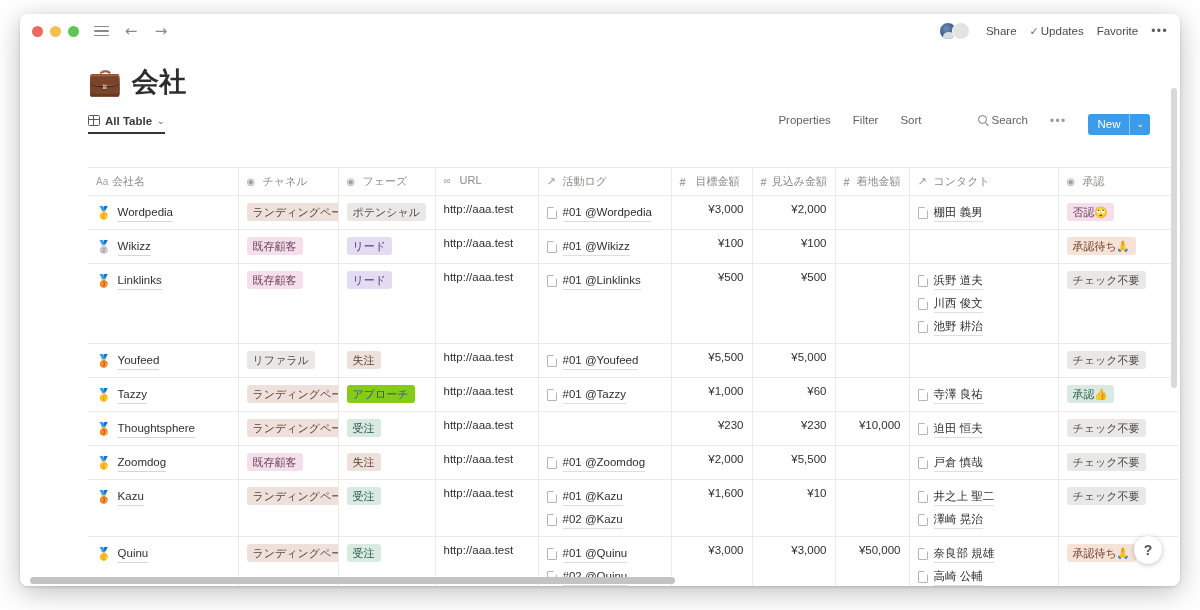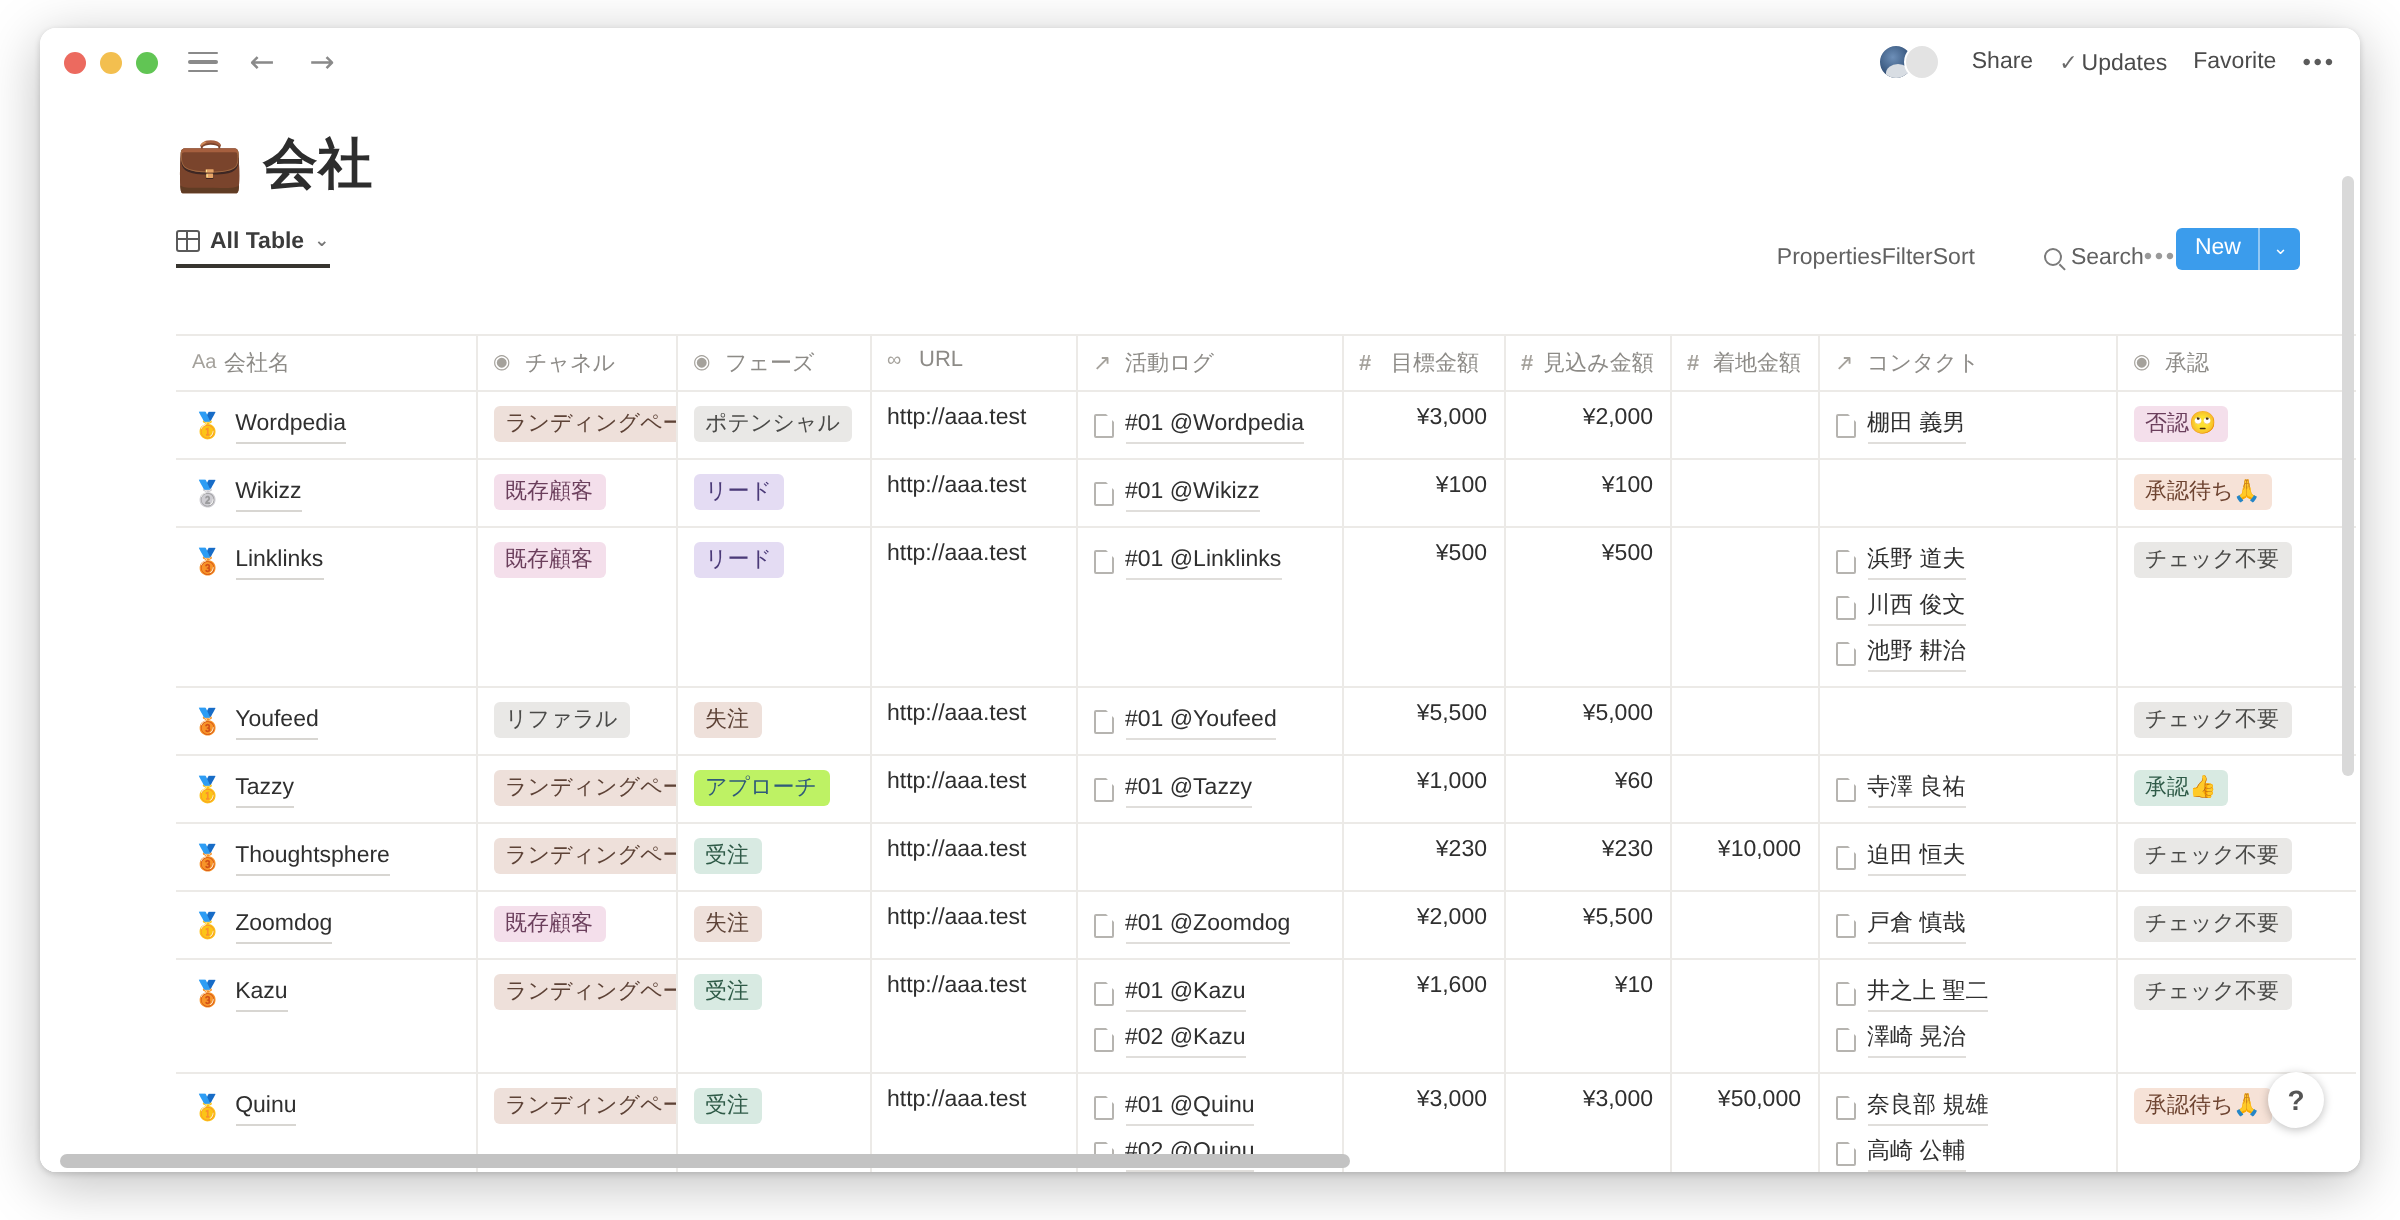"Properties" .toolbar-right { align-items: flex-end -> flex-start; gap: 0 -> 22px }
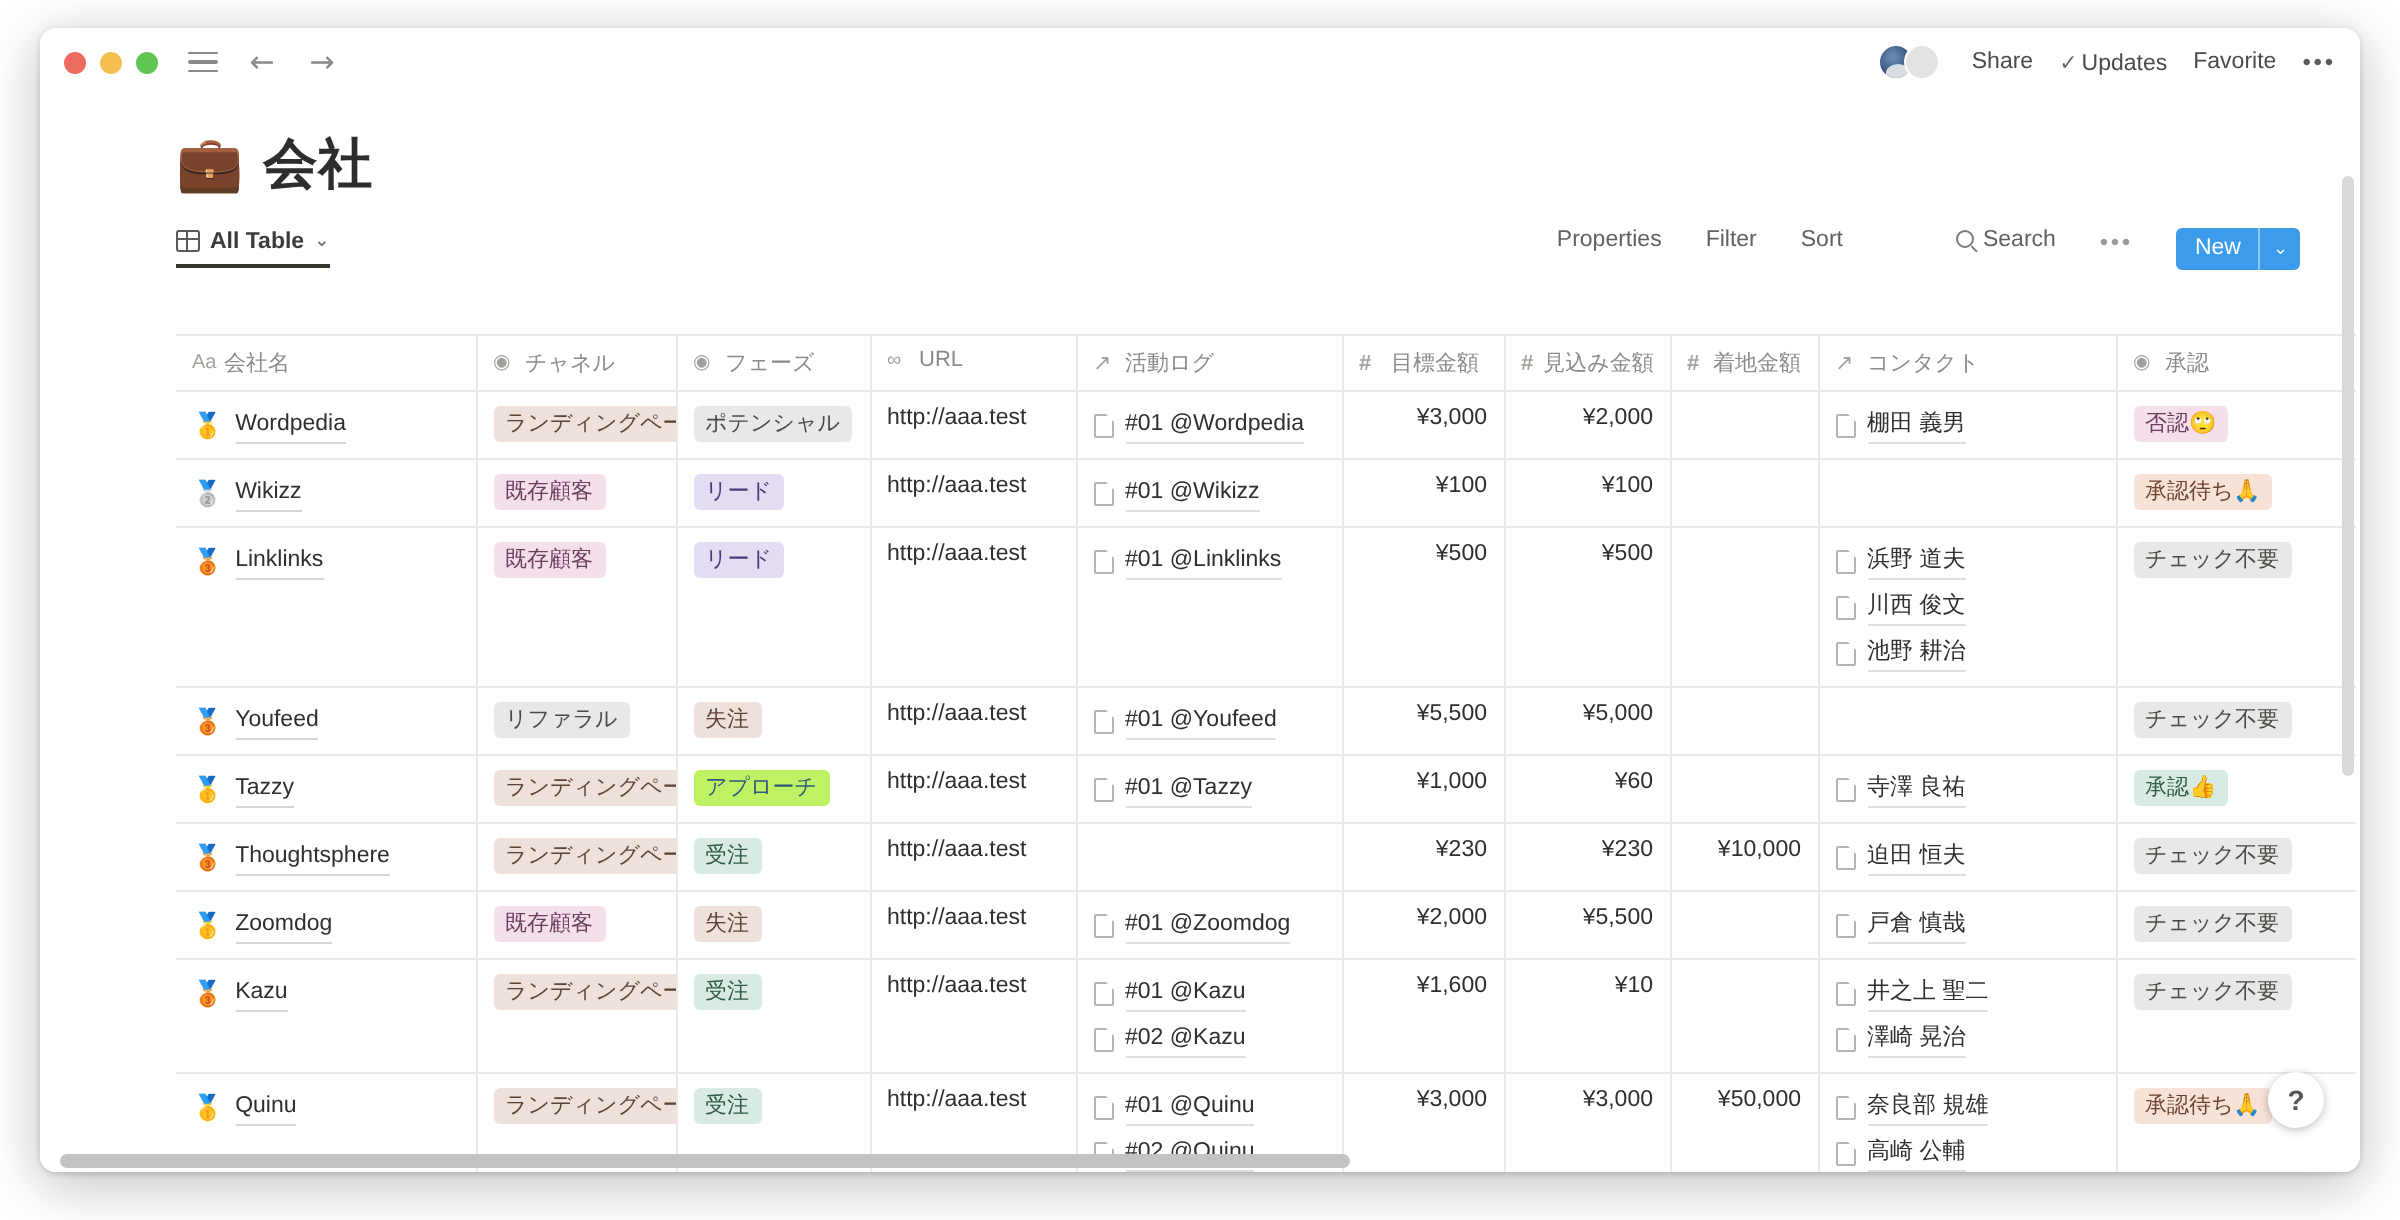"アプローチ" .t-blue { background: #bef264 -> #84cc16 }
